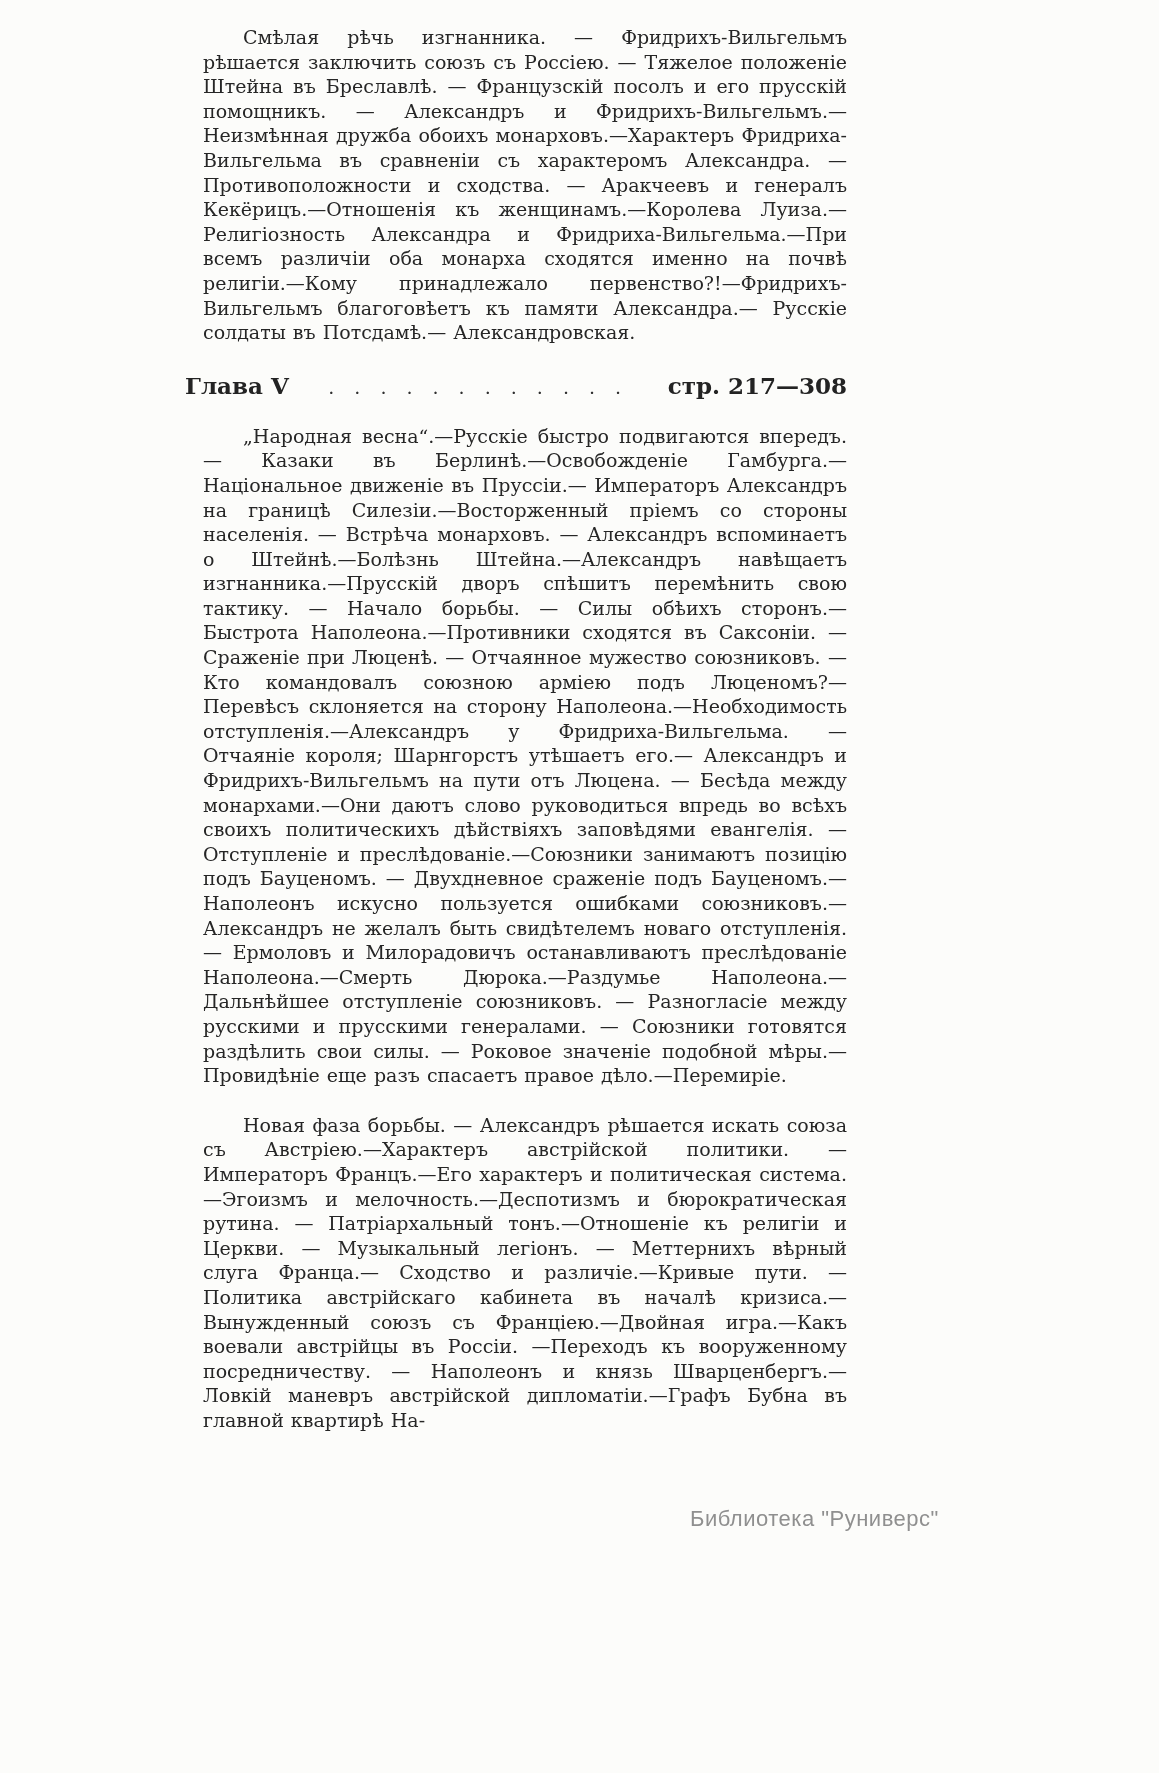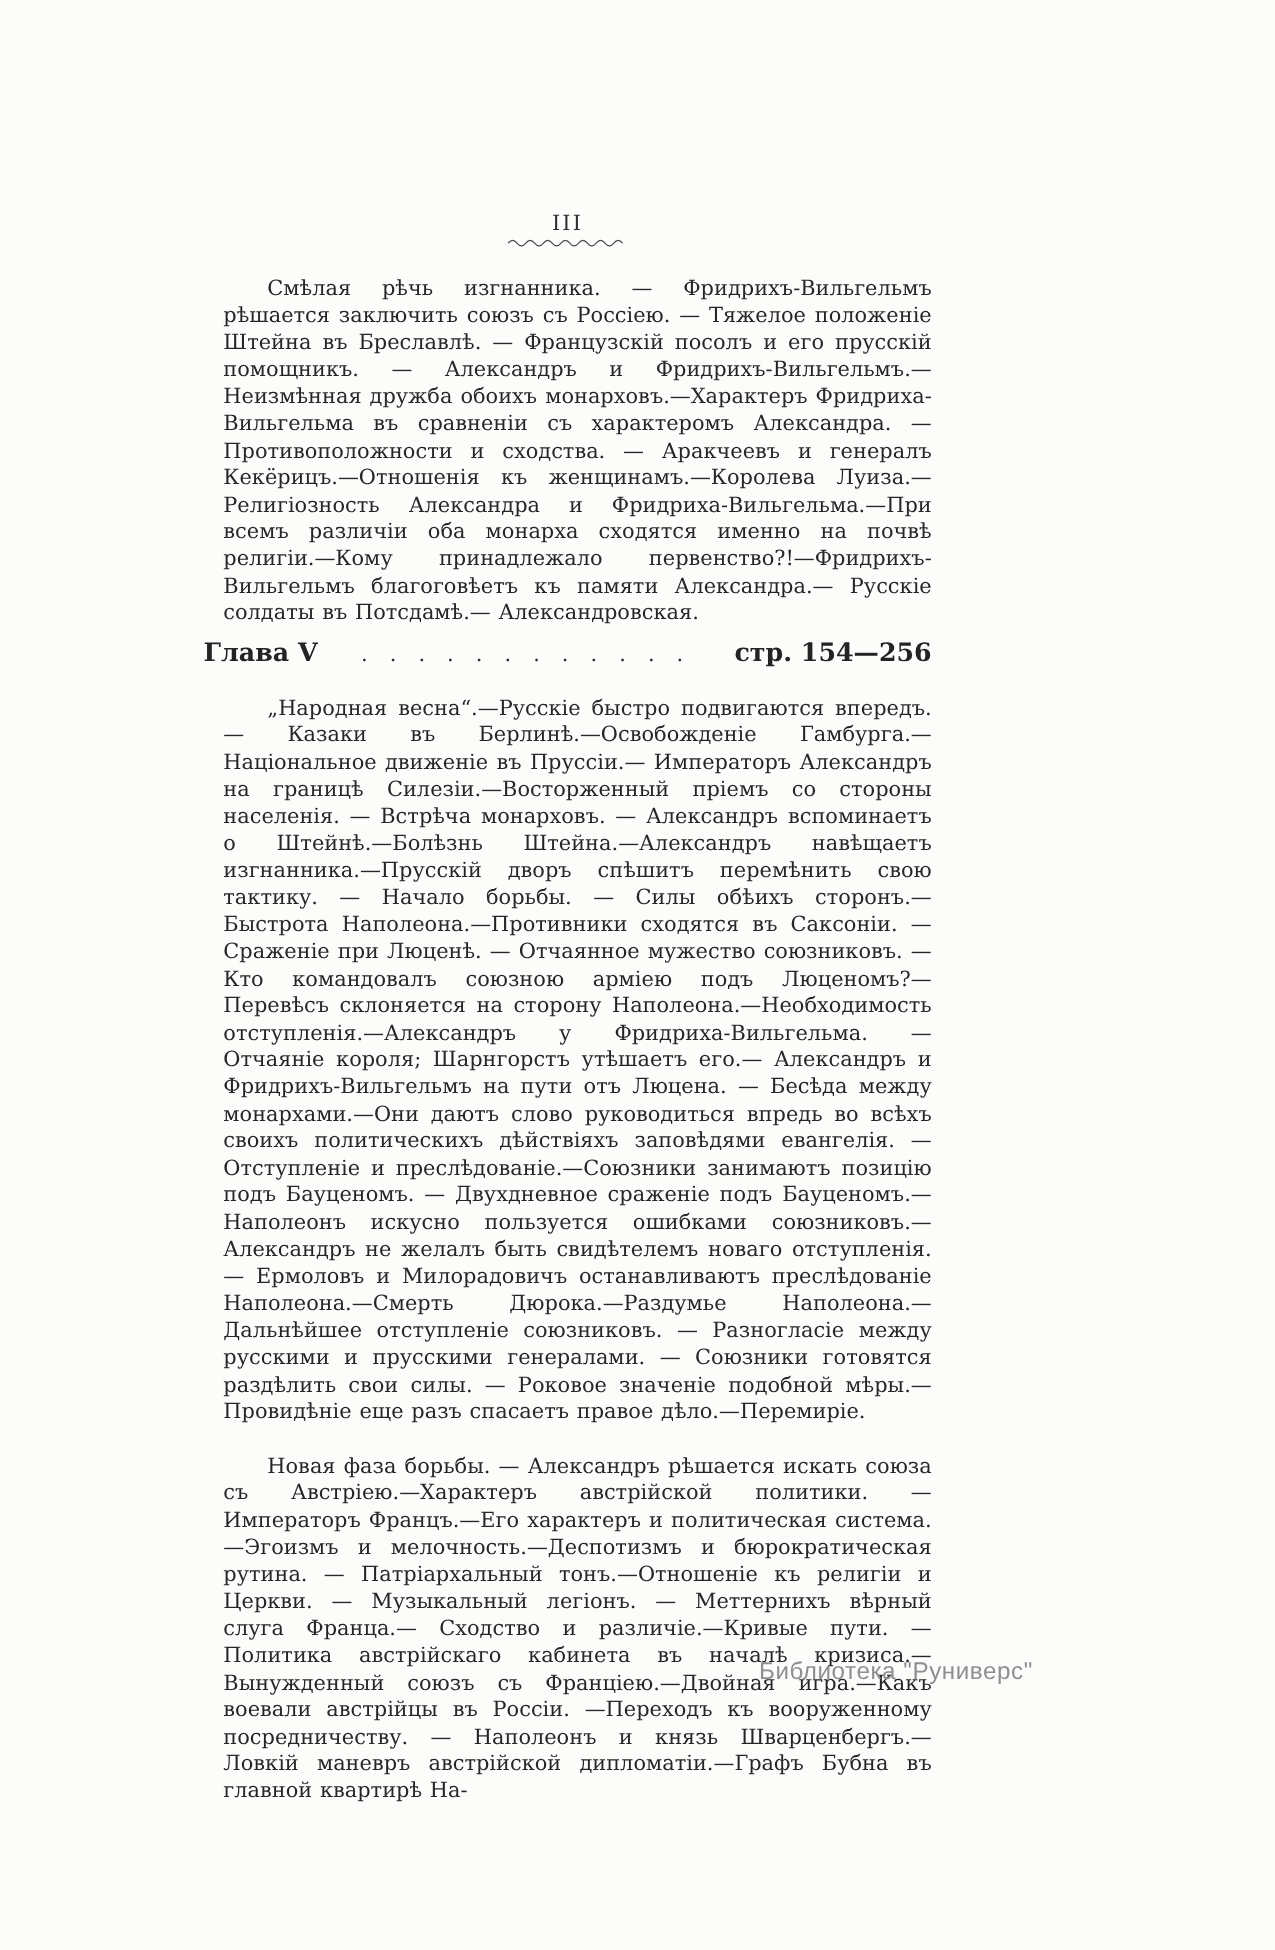"III" div.page-number-wrap { html: <div> <div>III</div> <svg> <path></path> </svg> </div> -> none }
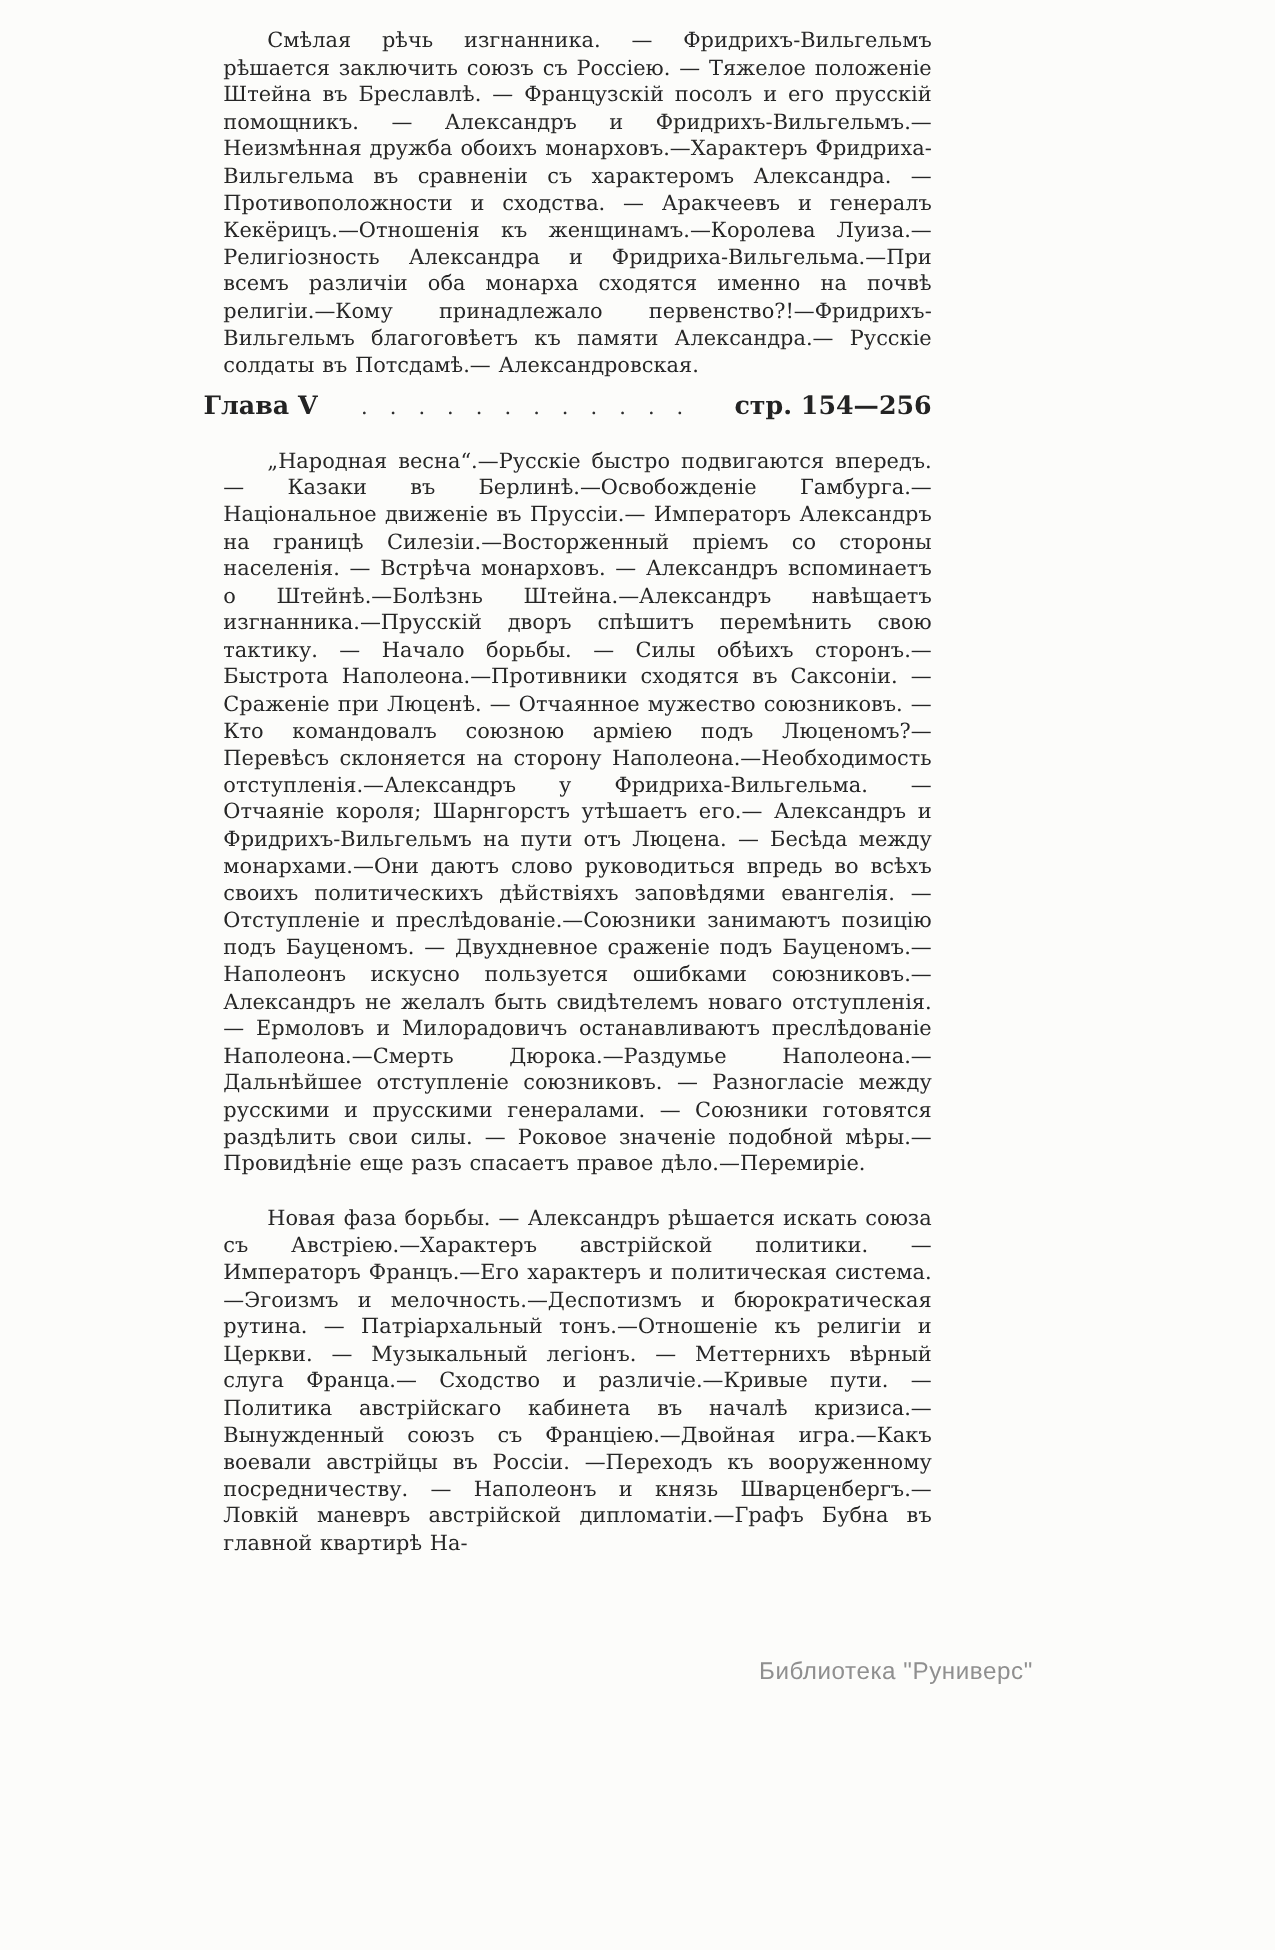"Глава V" .chapter-row { margin-top: 10px -> 27px }
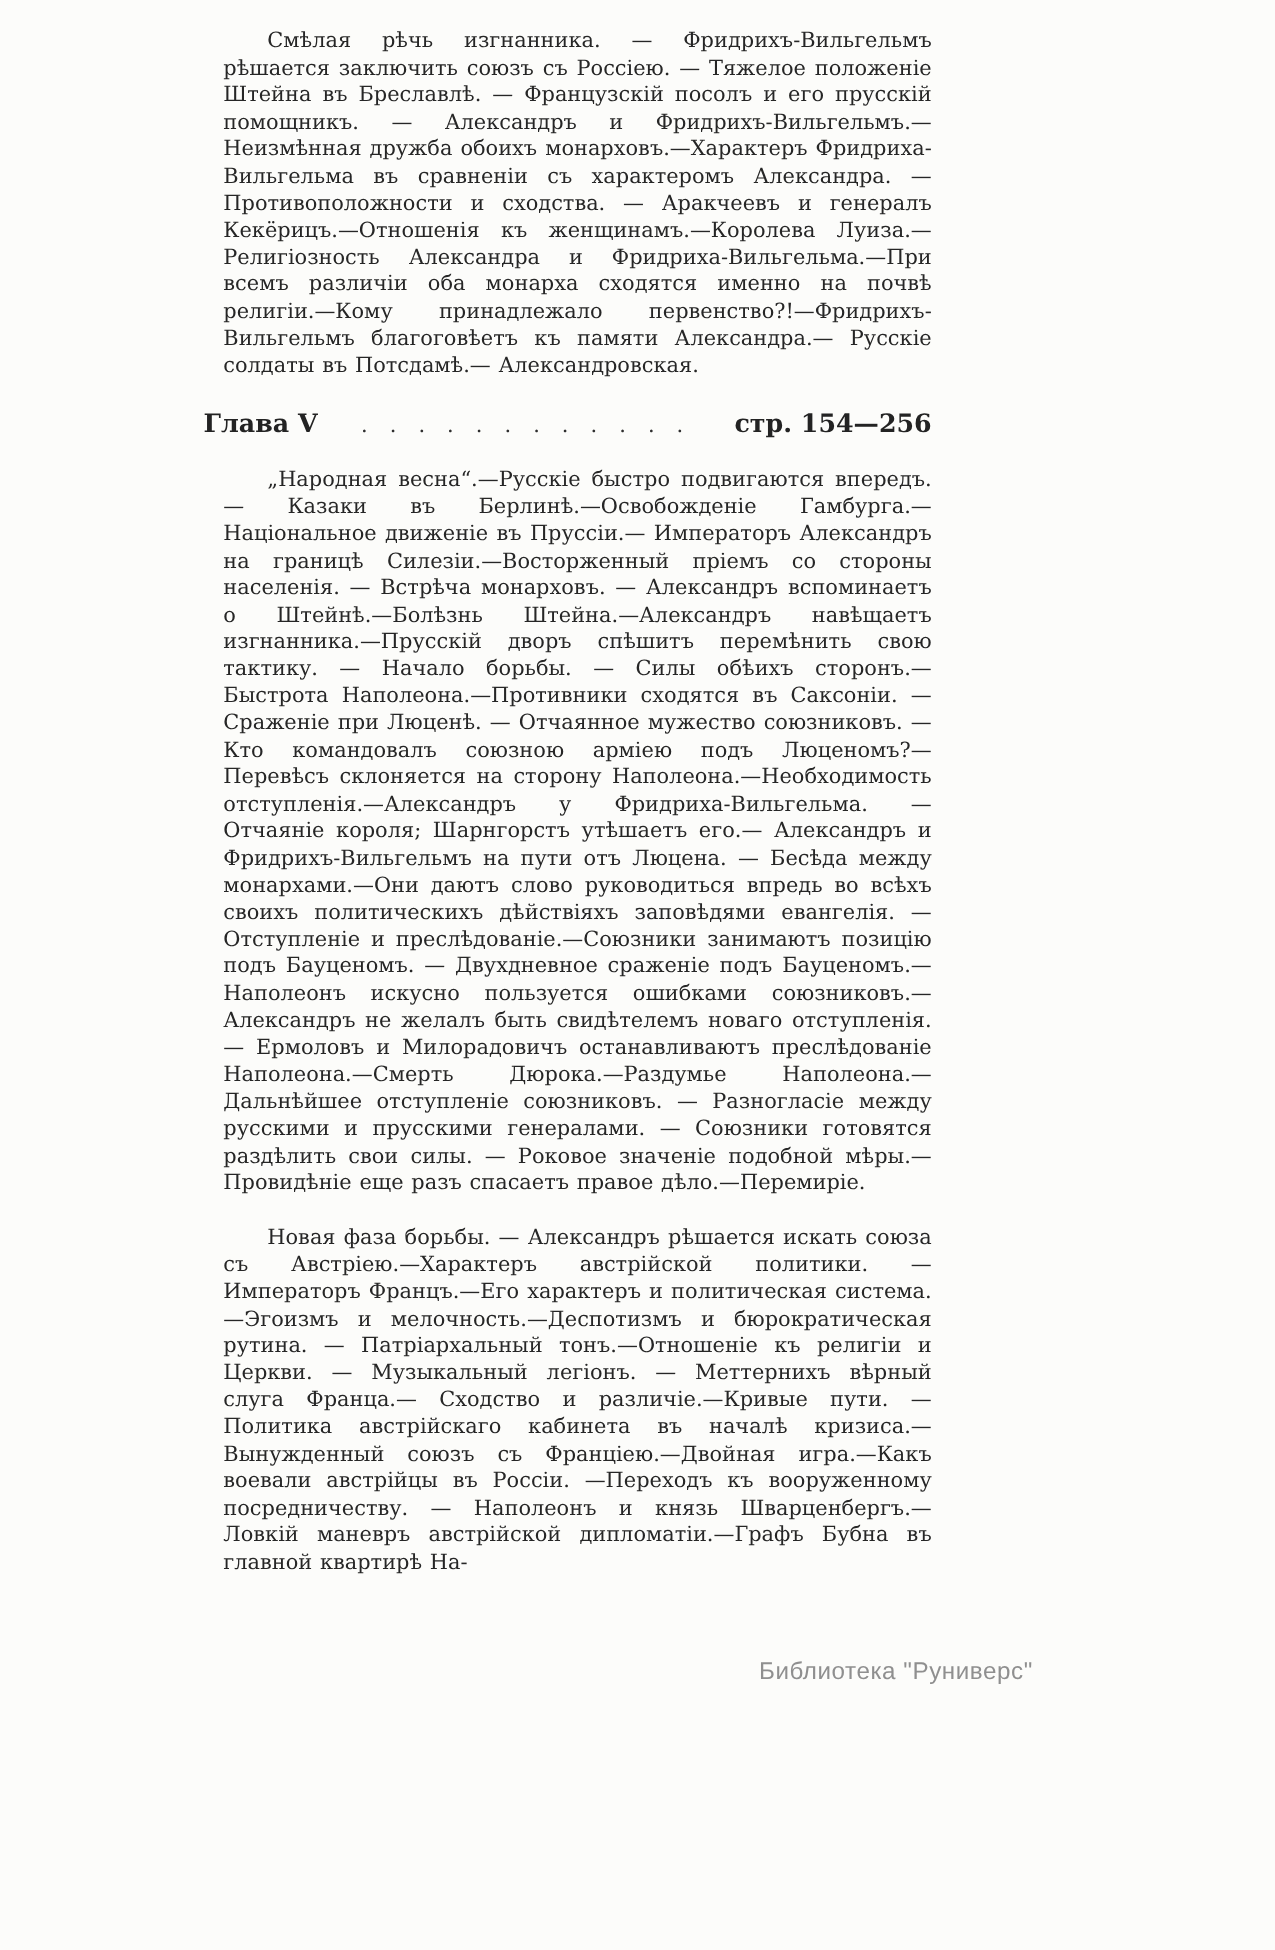"стр. 154—256" span.page-range { text: 154—256 -> 217—308 }
